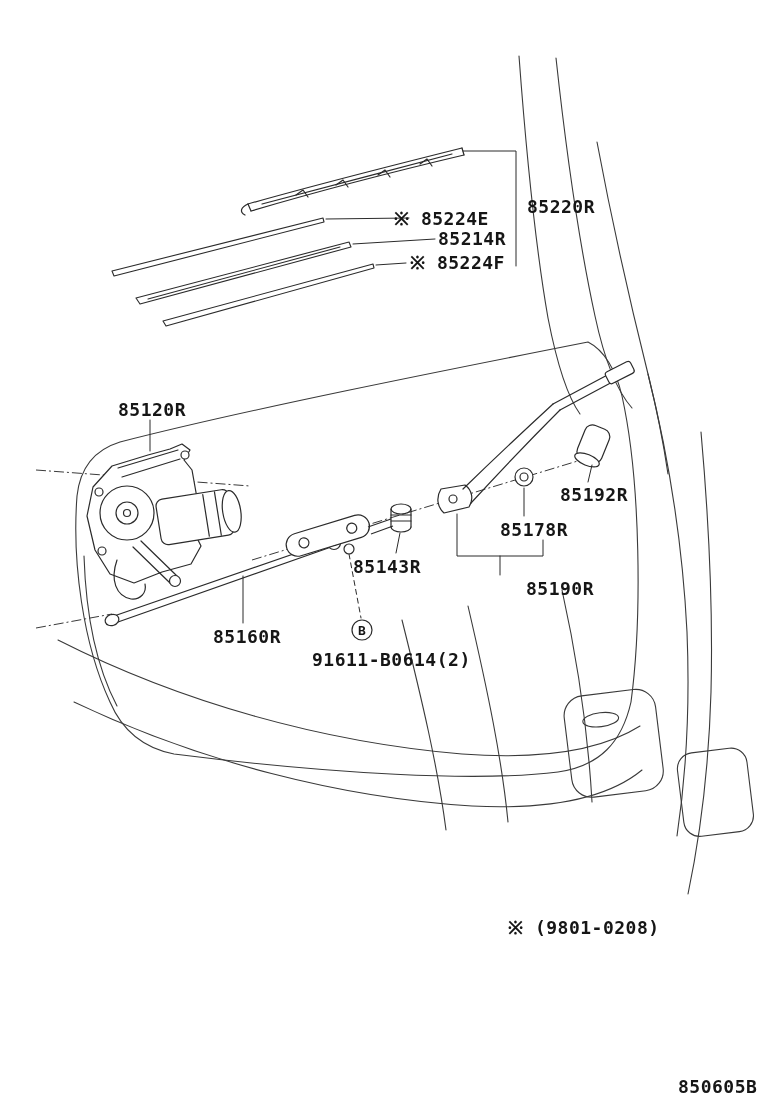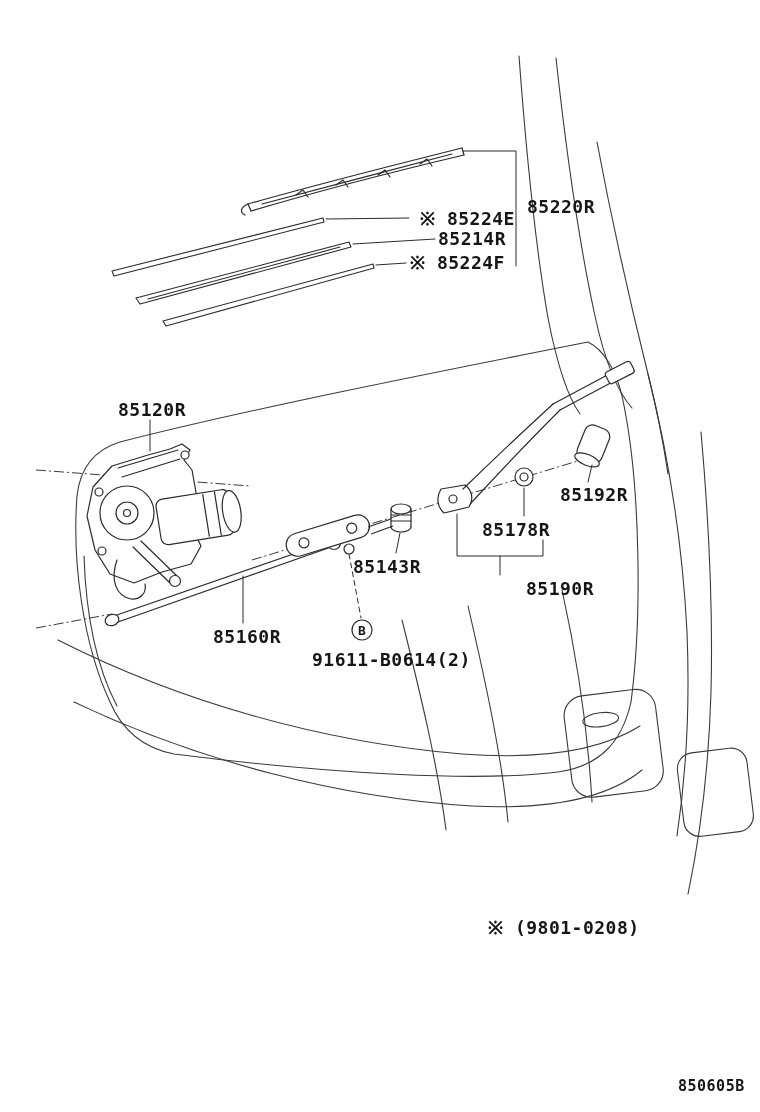"※ 85224E" div.lbl { left: 420px -> 394px }
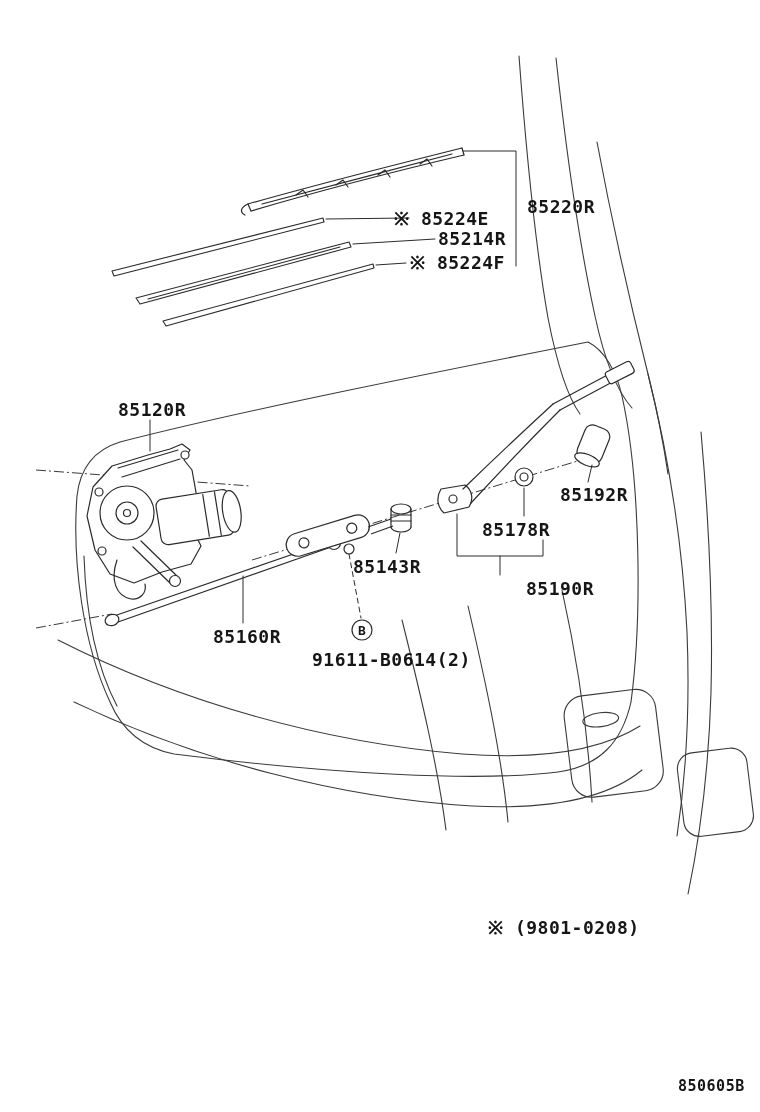"85178R" div.lbl { left: 482px -> 500px }
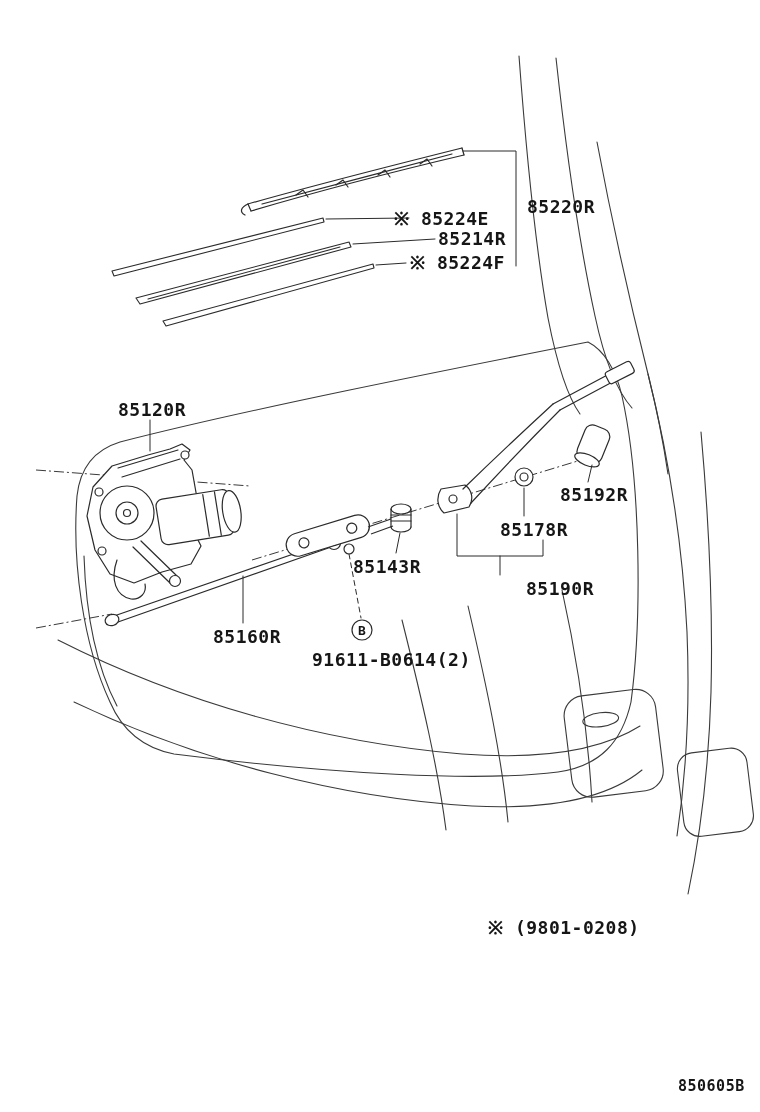"※ (9801-0208)" div.lbl { left: 488px -> 508px }
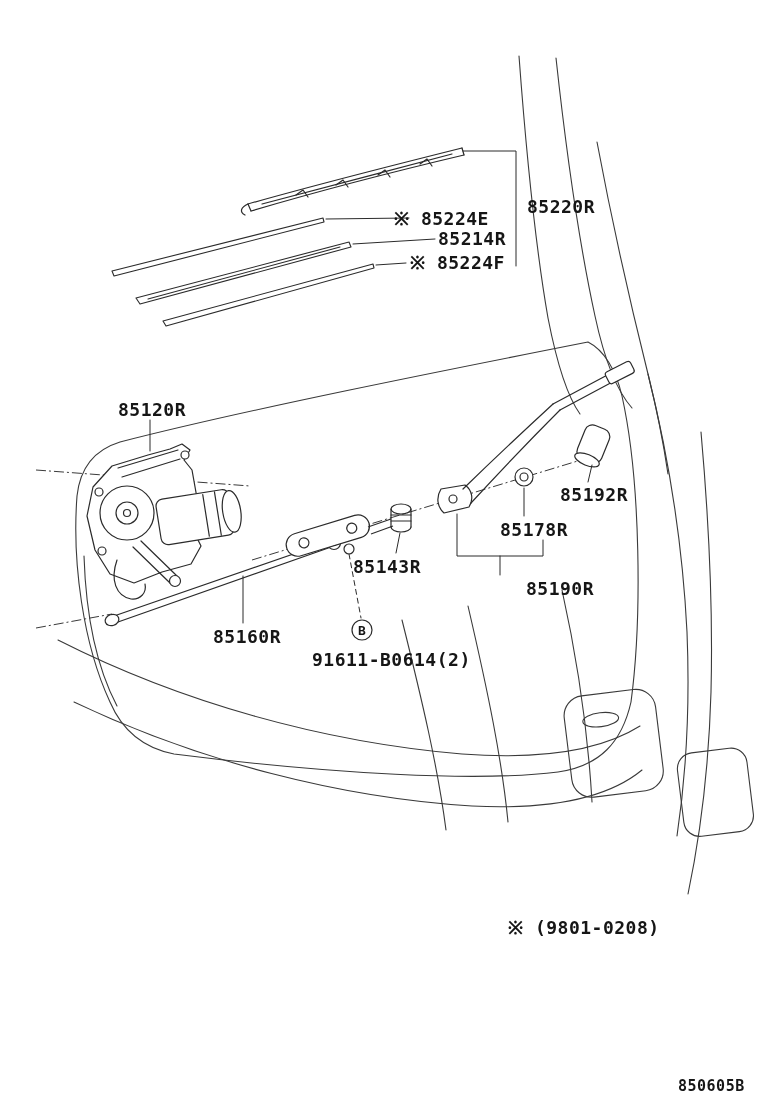"850605B" .lbl.small { font-size: 15px -> 18px }
